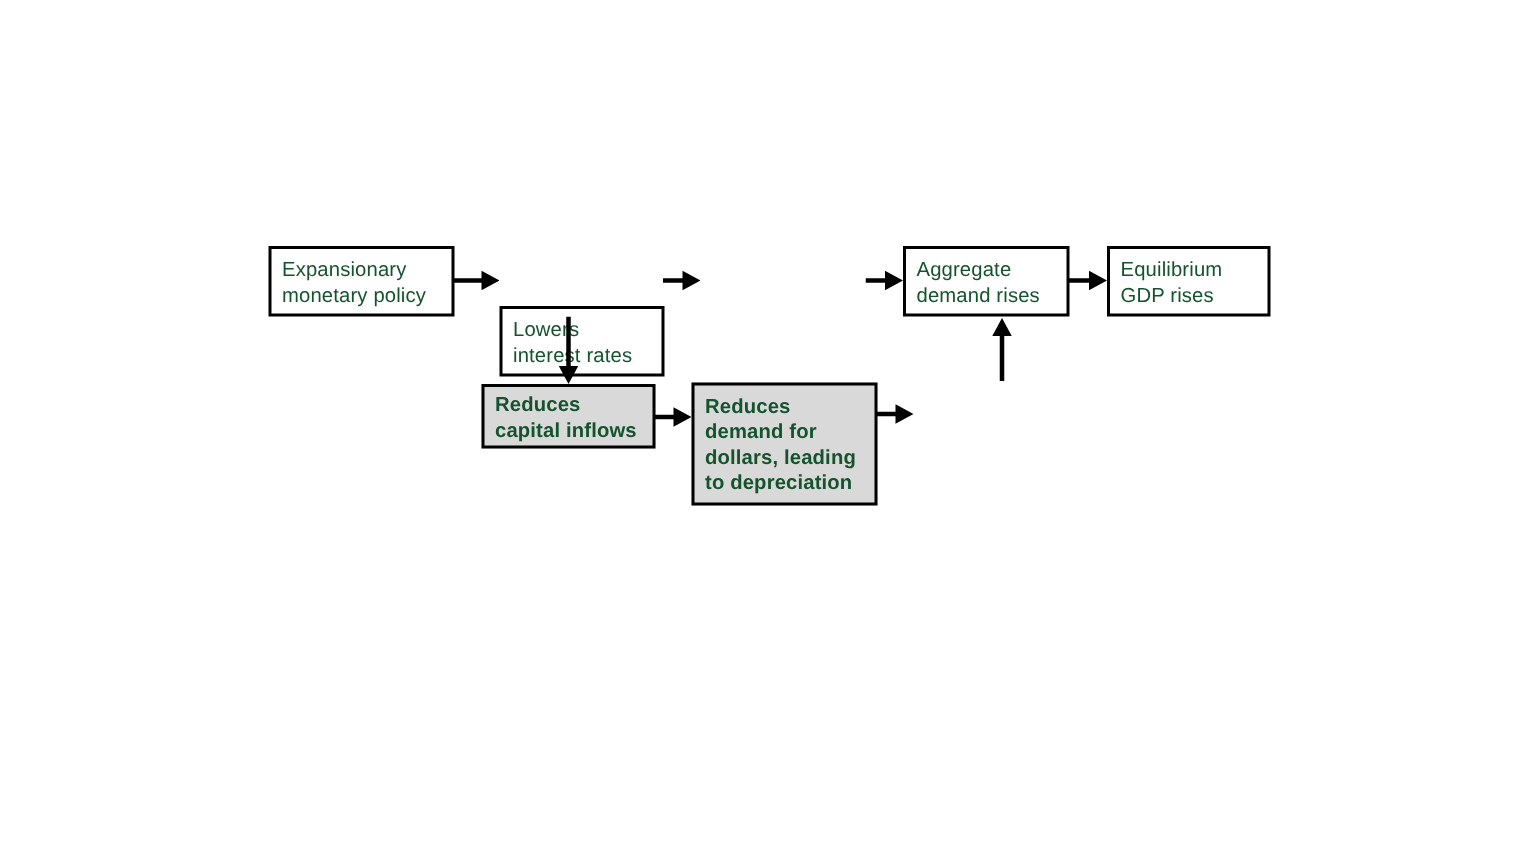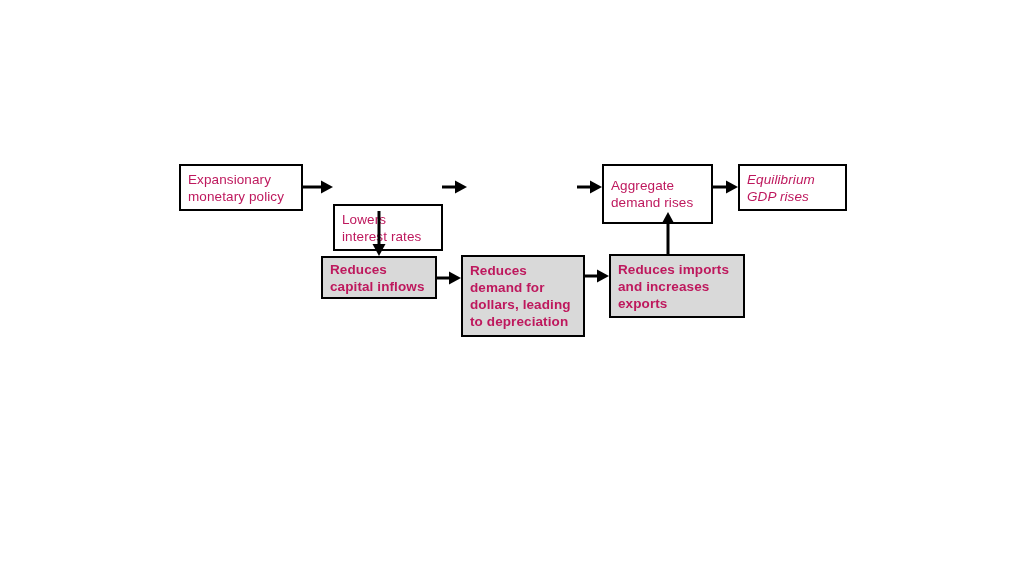"Expansionary" .fc-box { color: #be185d -> #14532d }
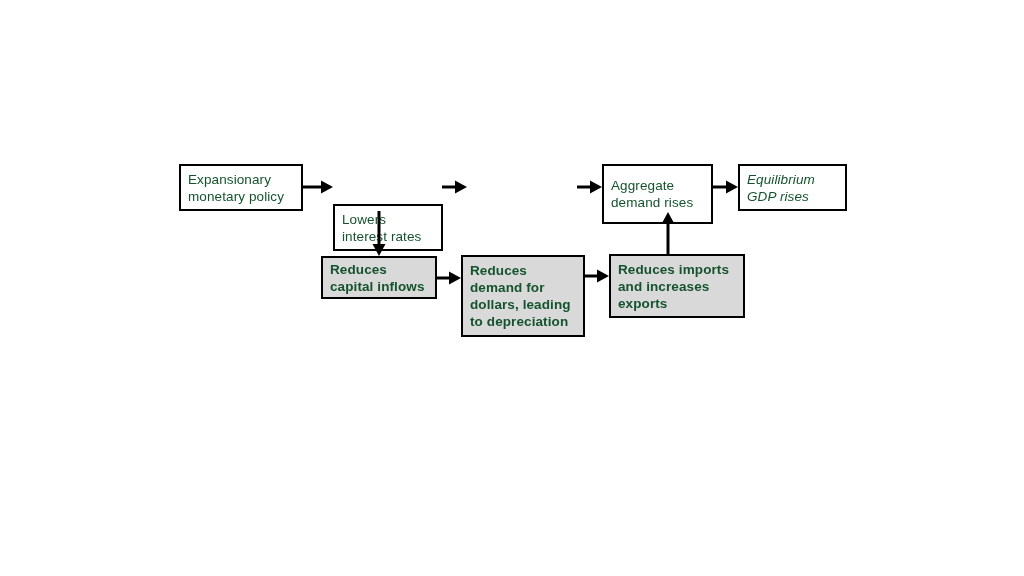"Aggregate" #box-aggregate { height: 60px -> 47px }
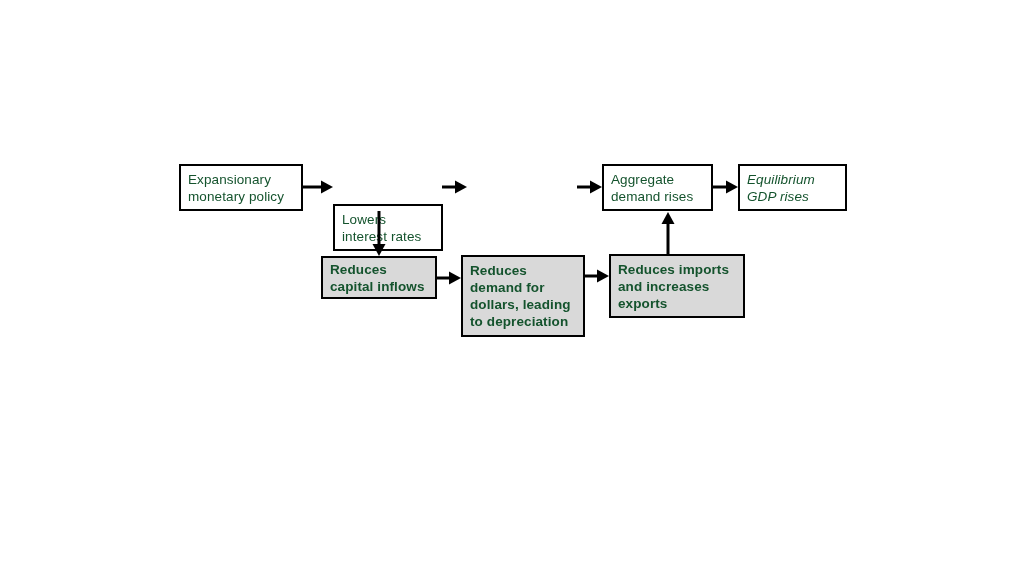"Equilibrium" #box-equilibrium { font-style: italic -> none }
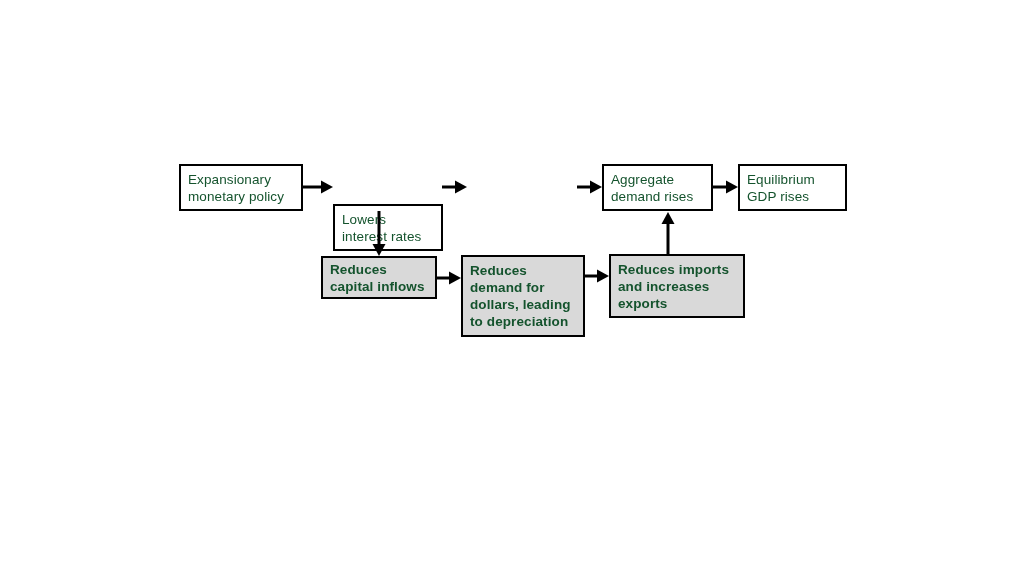"Reduces imports" div.fc-box { html: <div> <span>Reduces imports and increases exports</span> </div> -> none }
